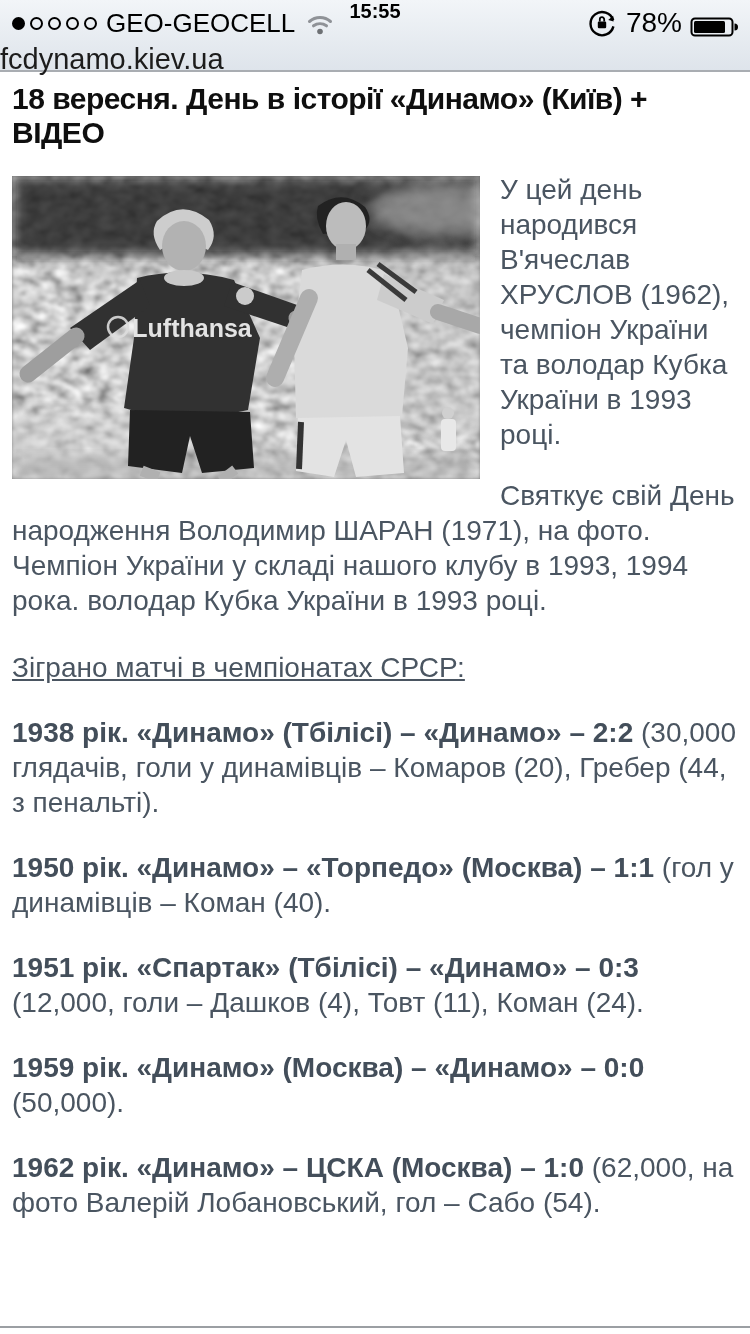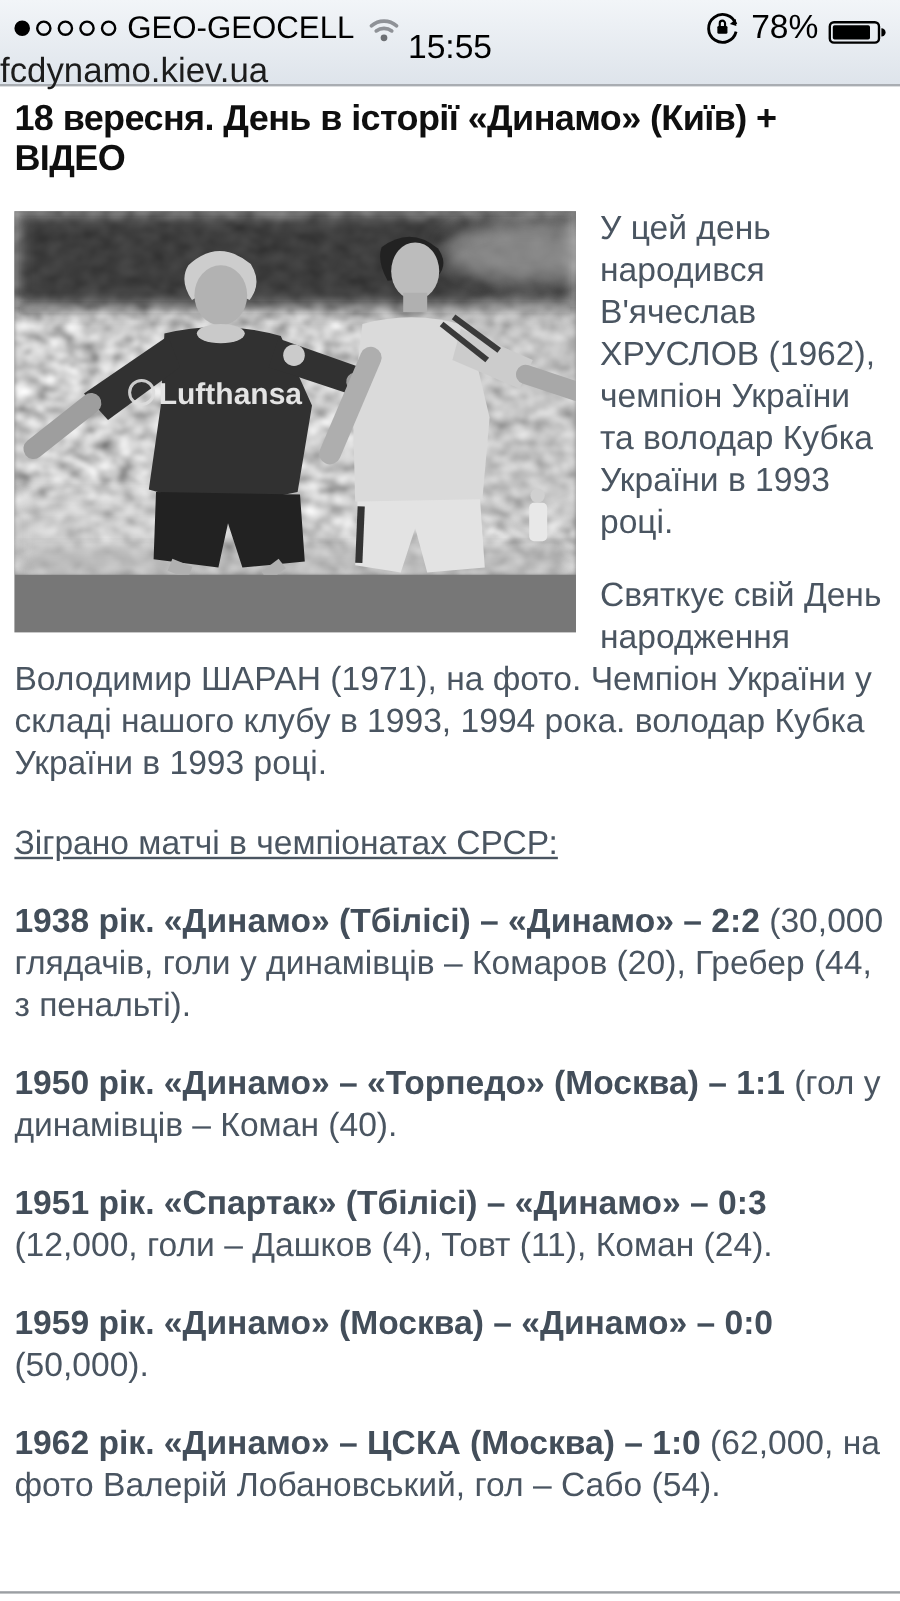"15:55" .time { font-size: 28px -> 20px; font-weight: normal -> bold; top: 23px -> 0 }
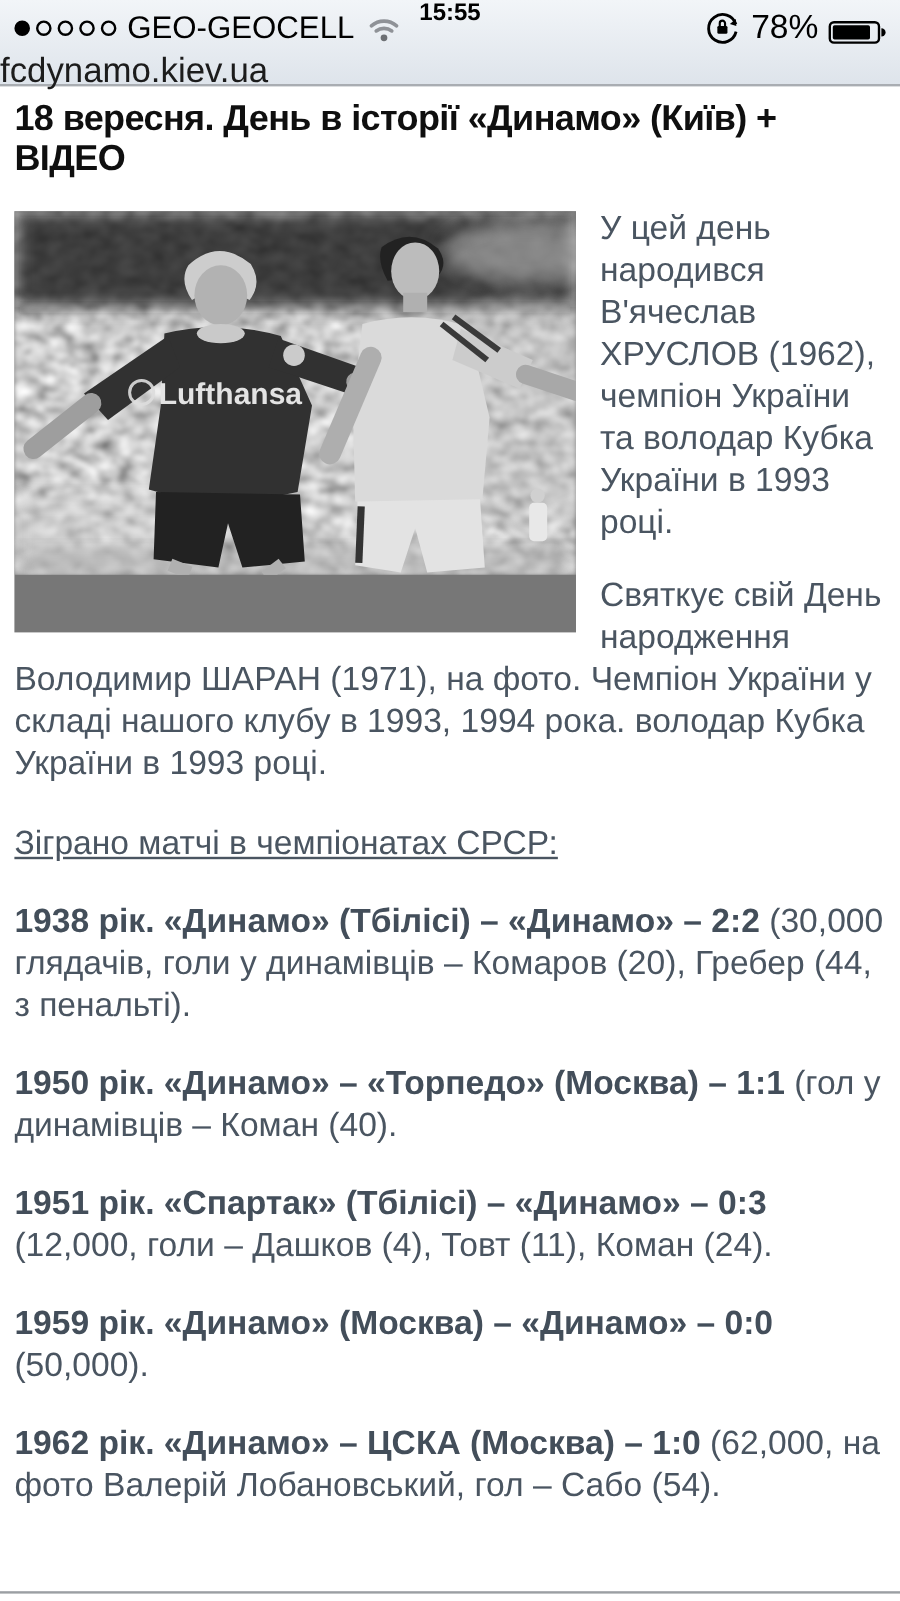"Lufthansa" .photo1 { height: 351px -> 303px }
